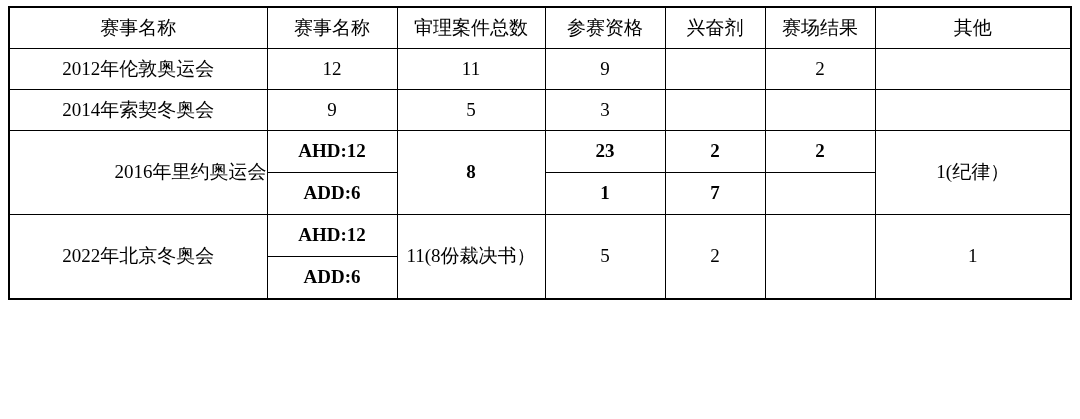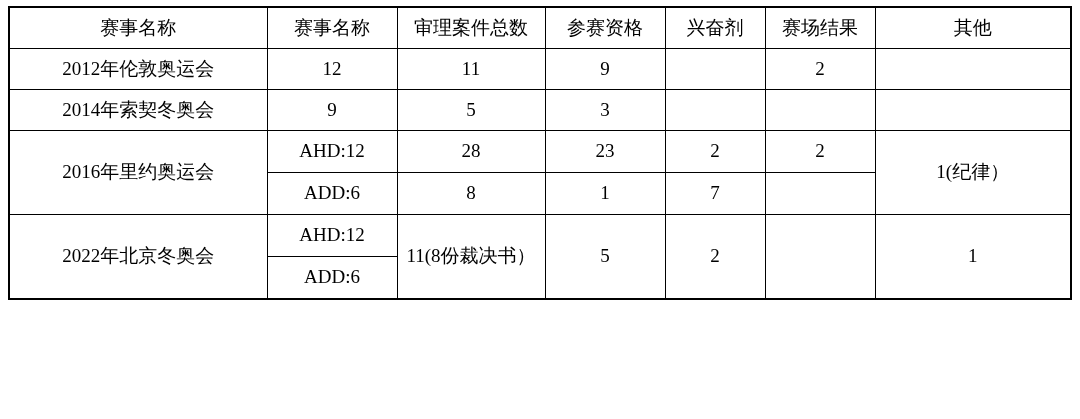"AHD:12" table.inner td { font-weight: none -> bold }
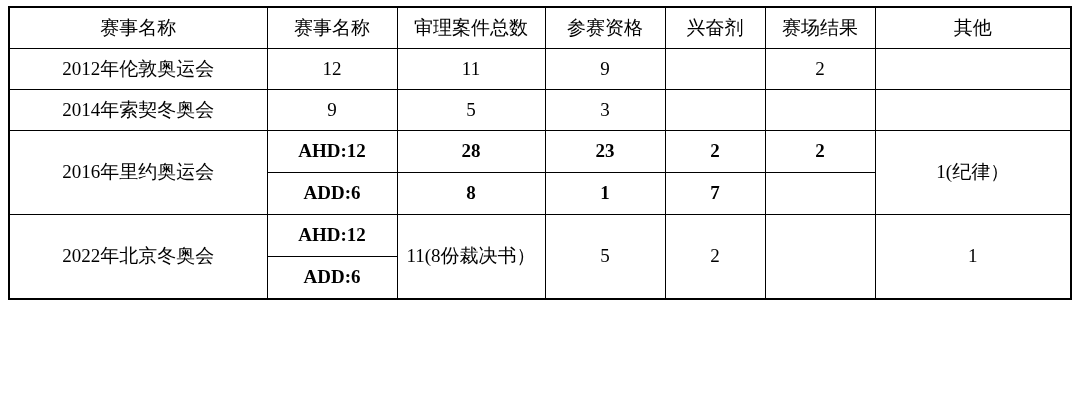"28" tr { html: <tr> <td>28</td> </tr> -> none }
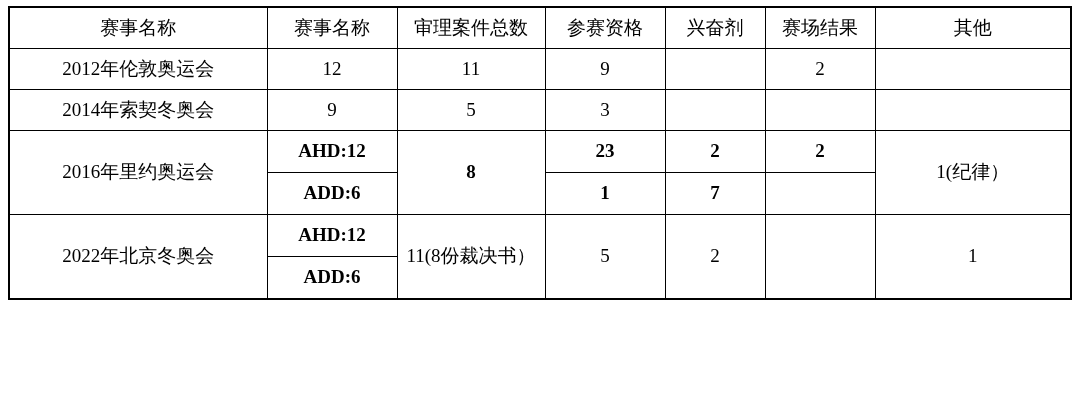"2016年里约奥运会" td.sub-cell { text-align: none -> right }
